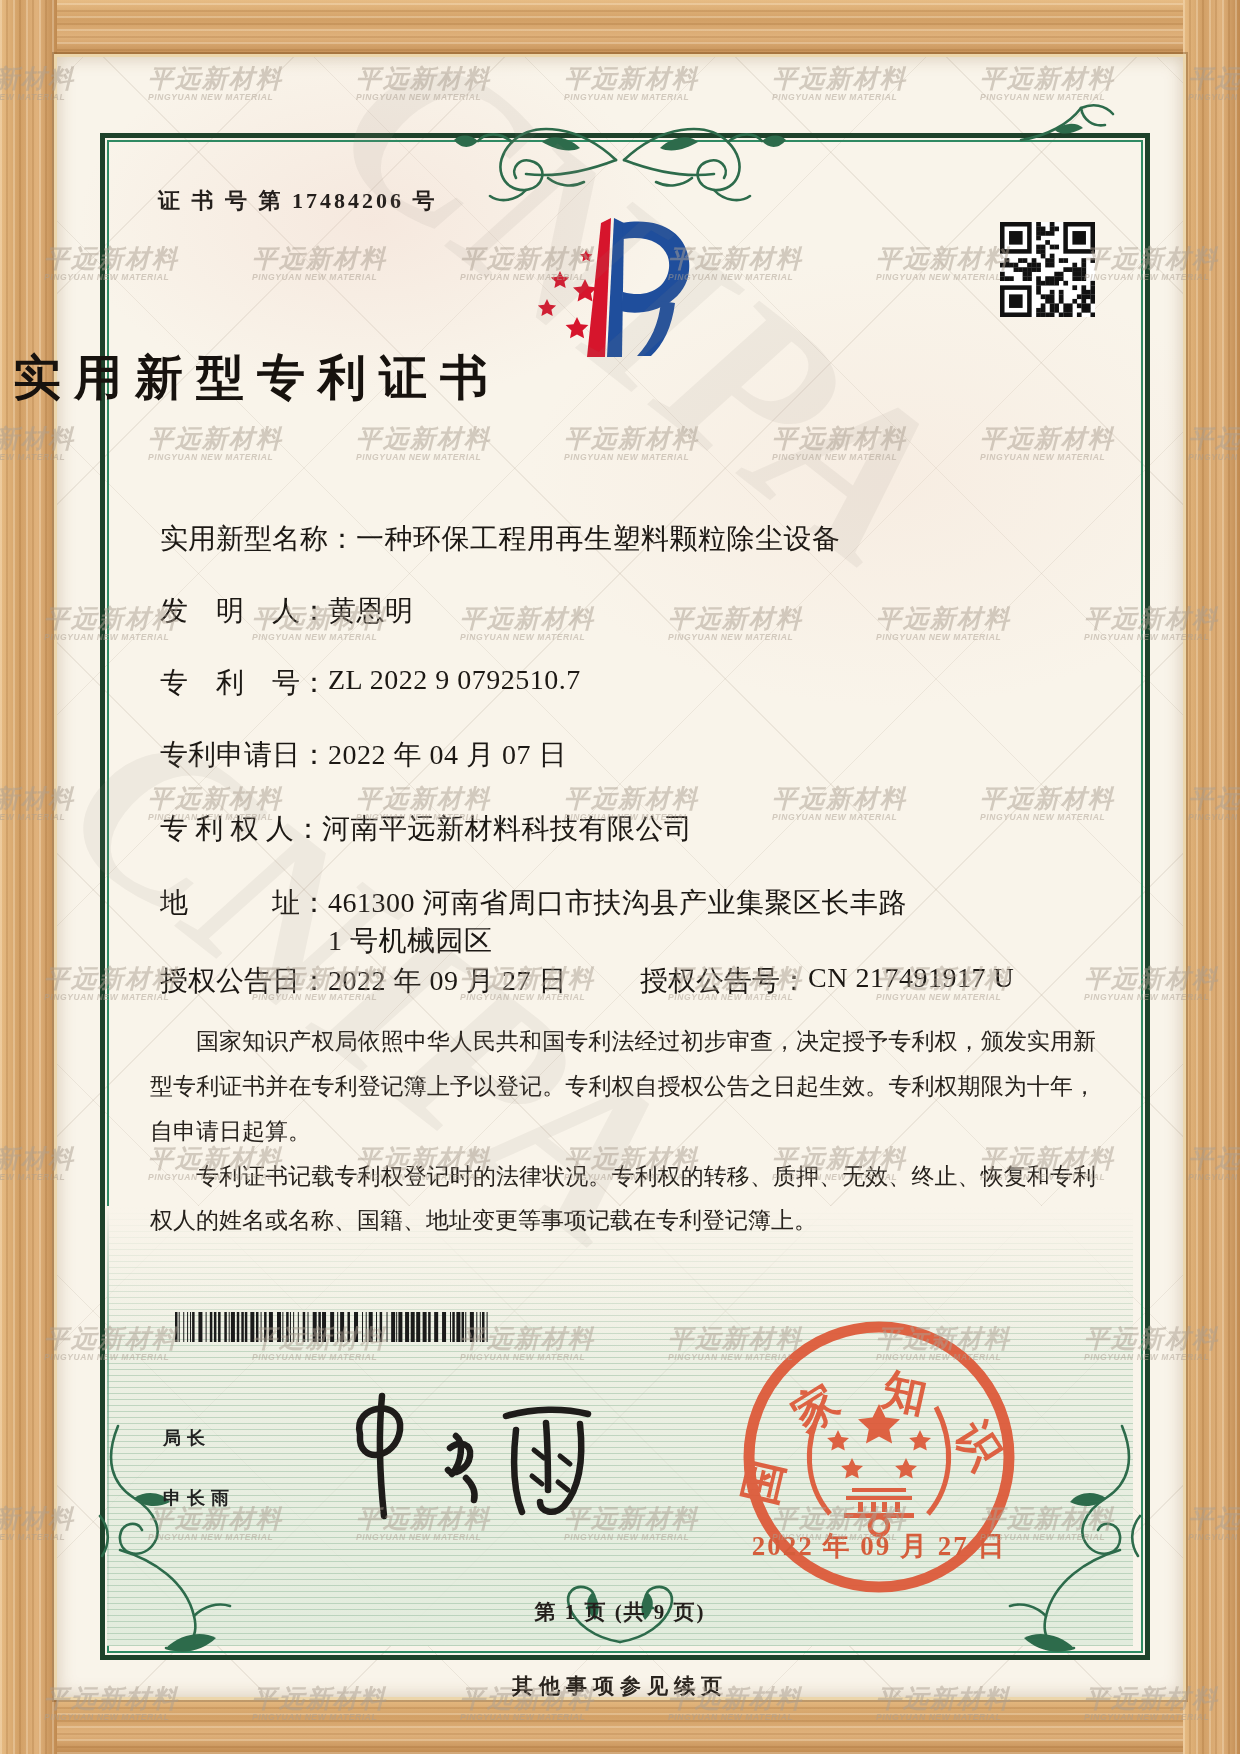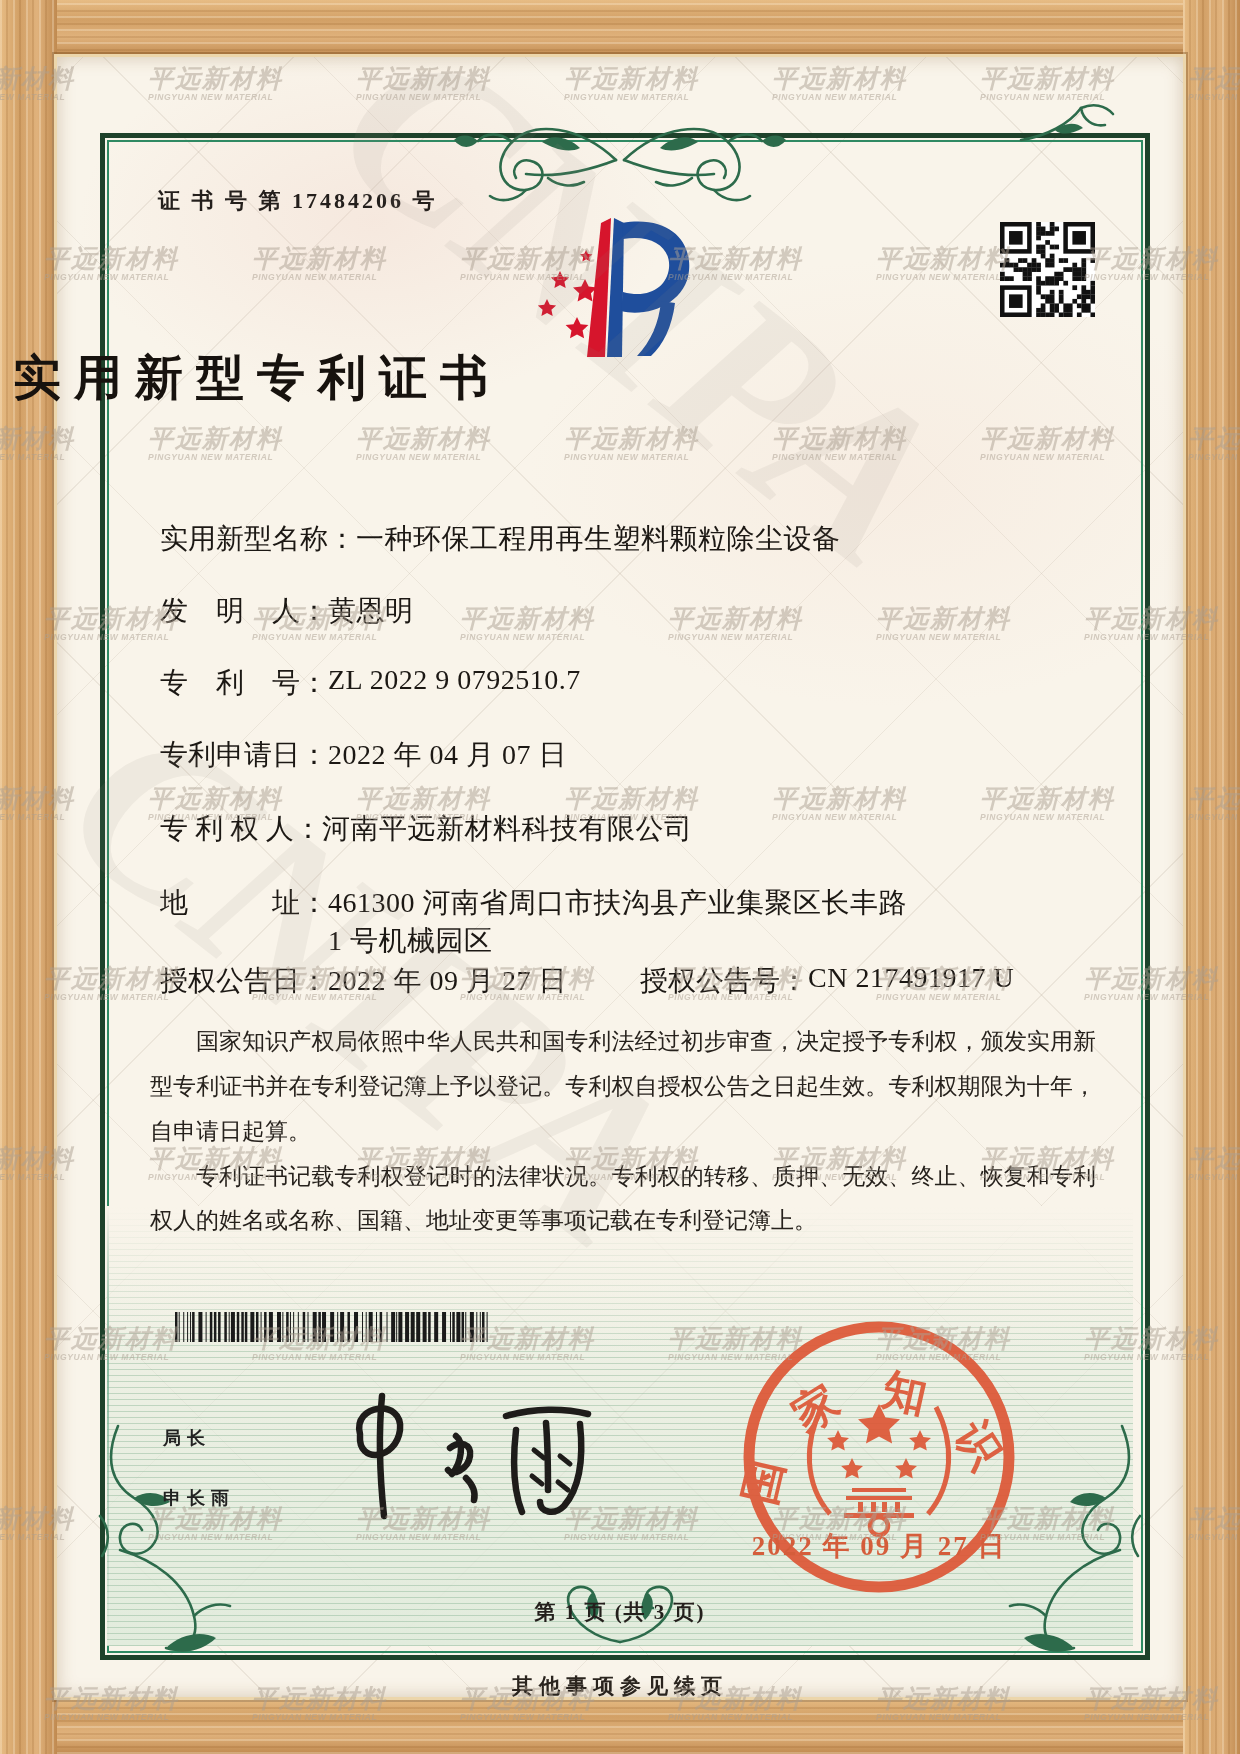"第 1 页 (共 3" div.t { text: 3 -> 9 }
